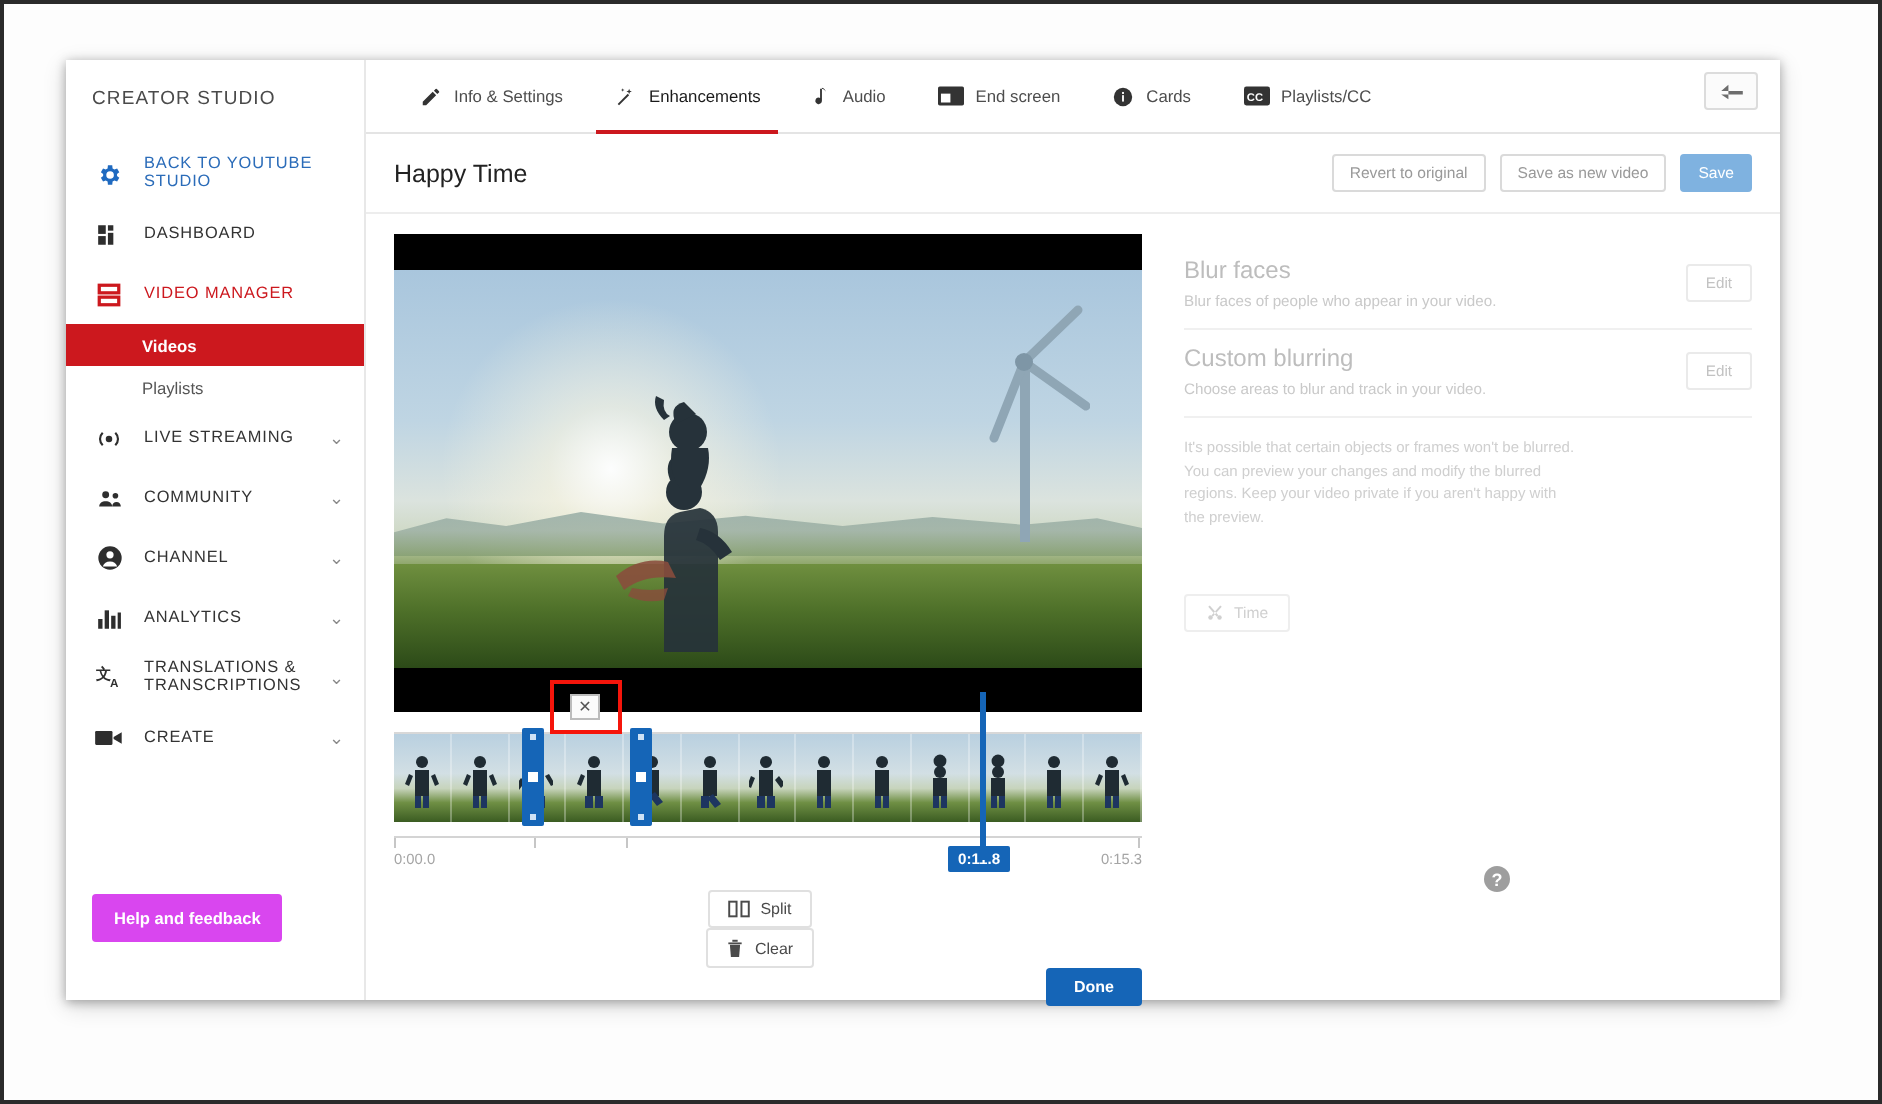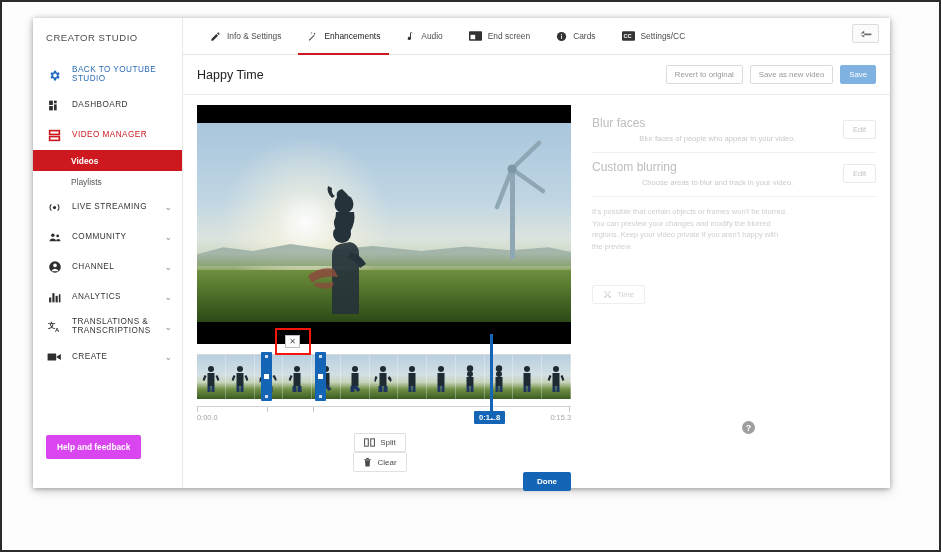"CREATOR STUDIO" #app { top: 16px -> 28px }
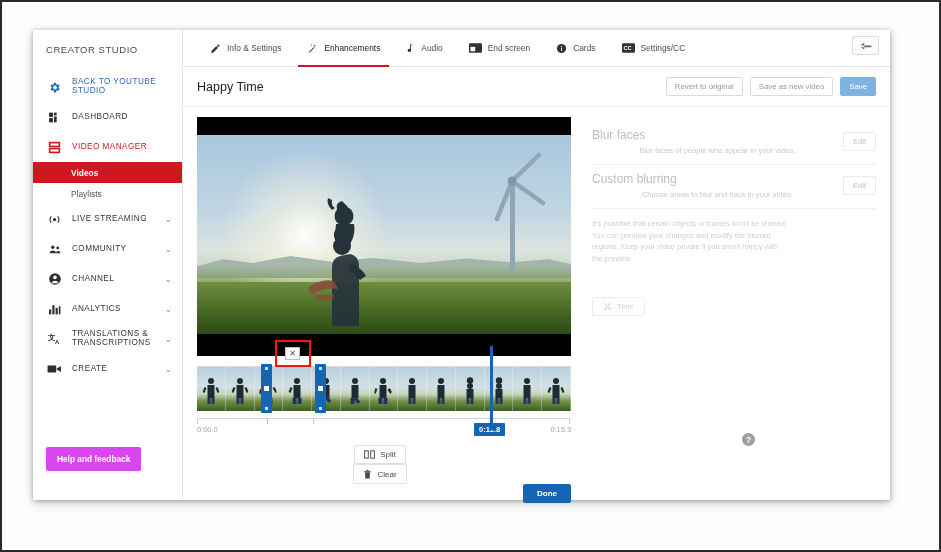"Settings/CC" span { text: Settings/CC -> Playlists/CC }
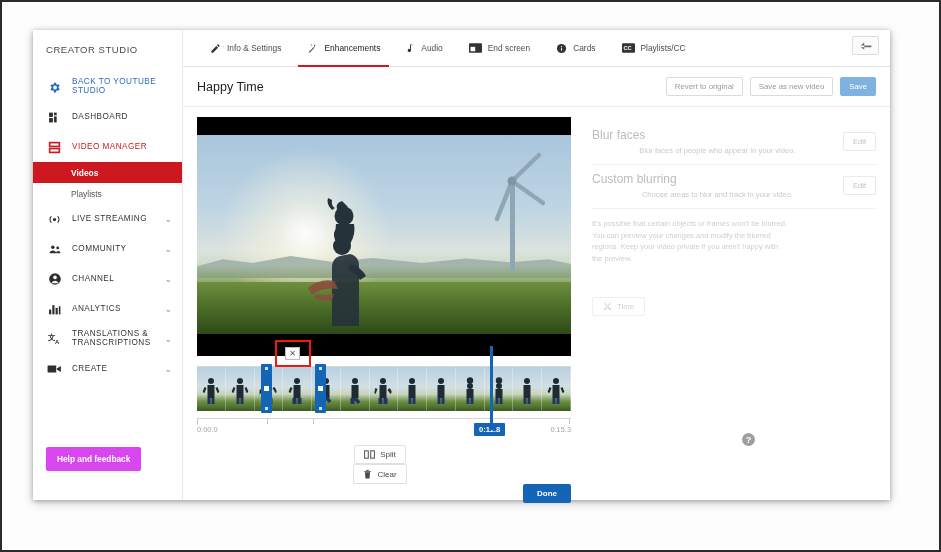"Blur faces of people who" .fx-sub { text-align: center -> none }
